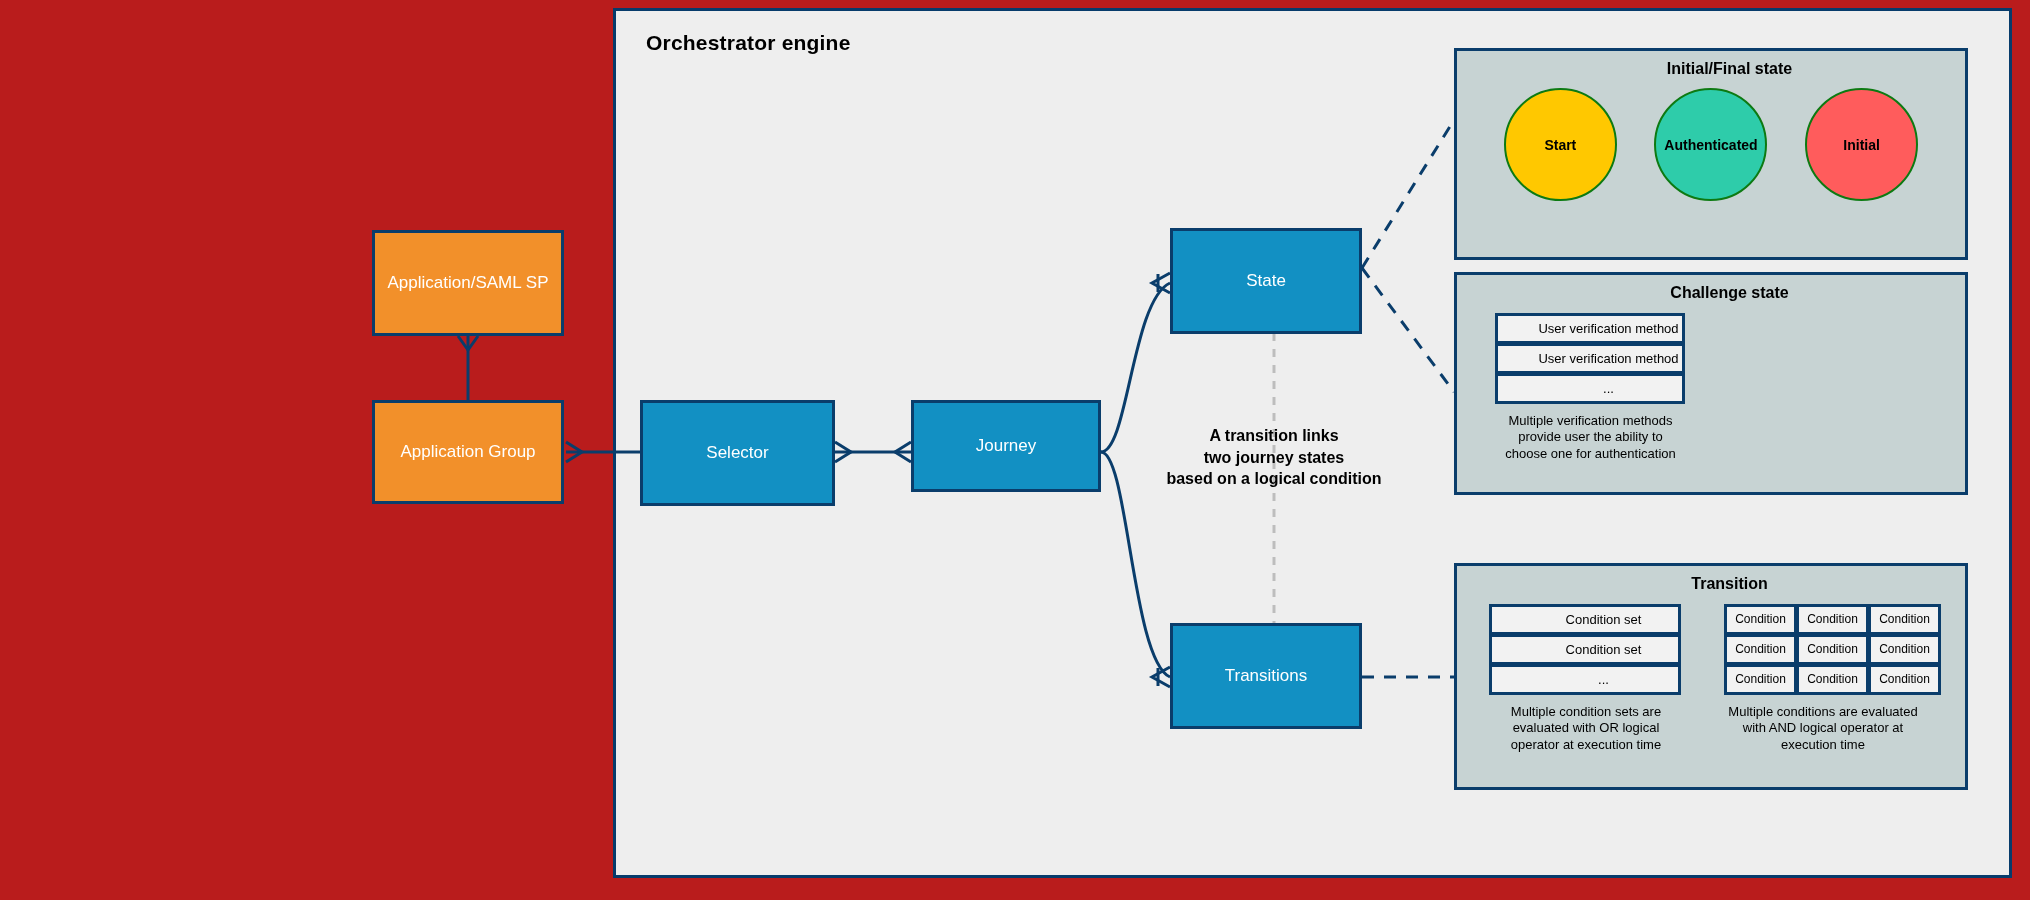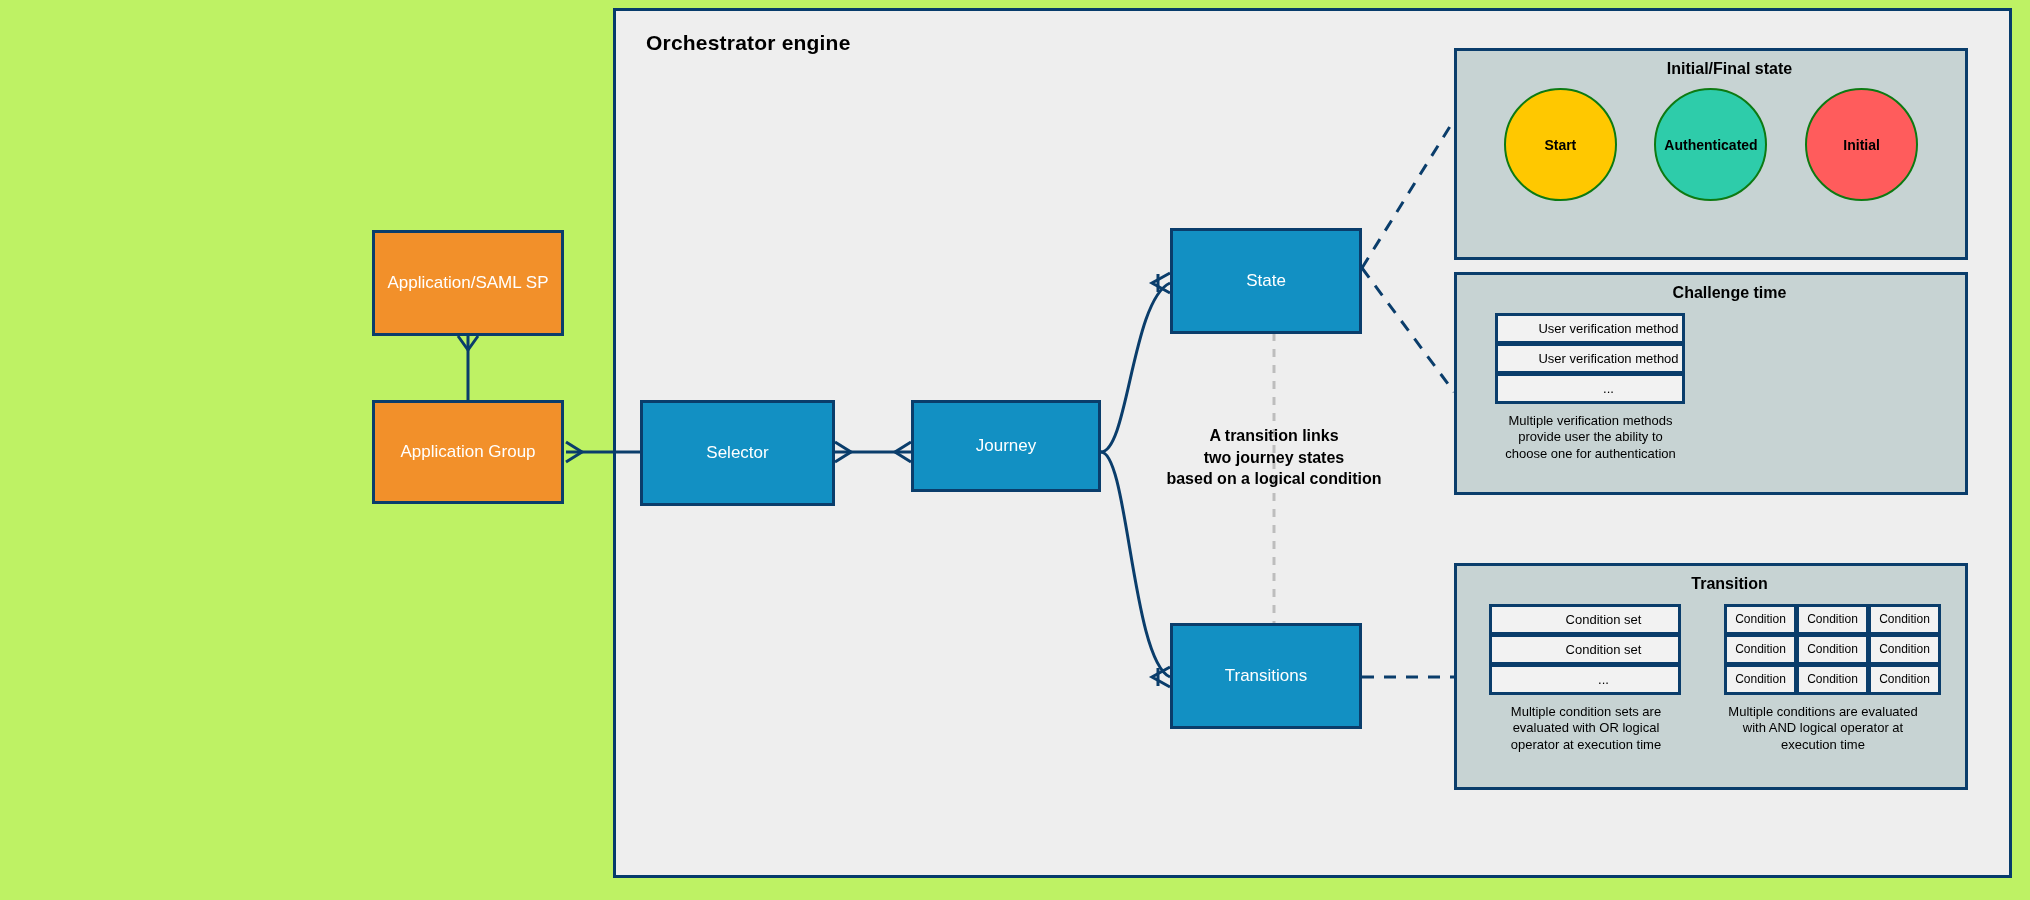"Orchestrator engine" #stage { background: #bef264 -> #b91c1c }
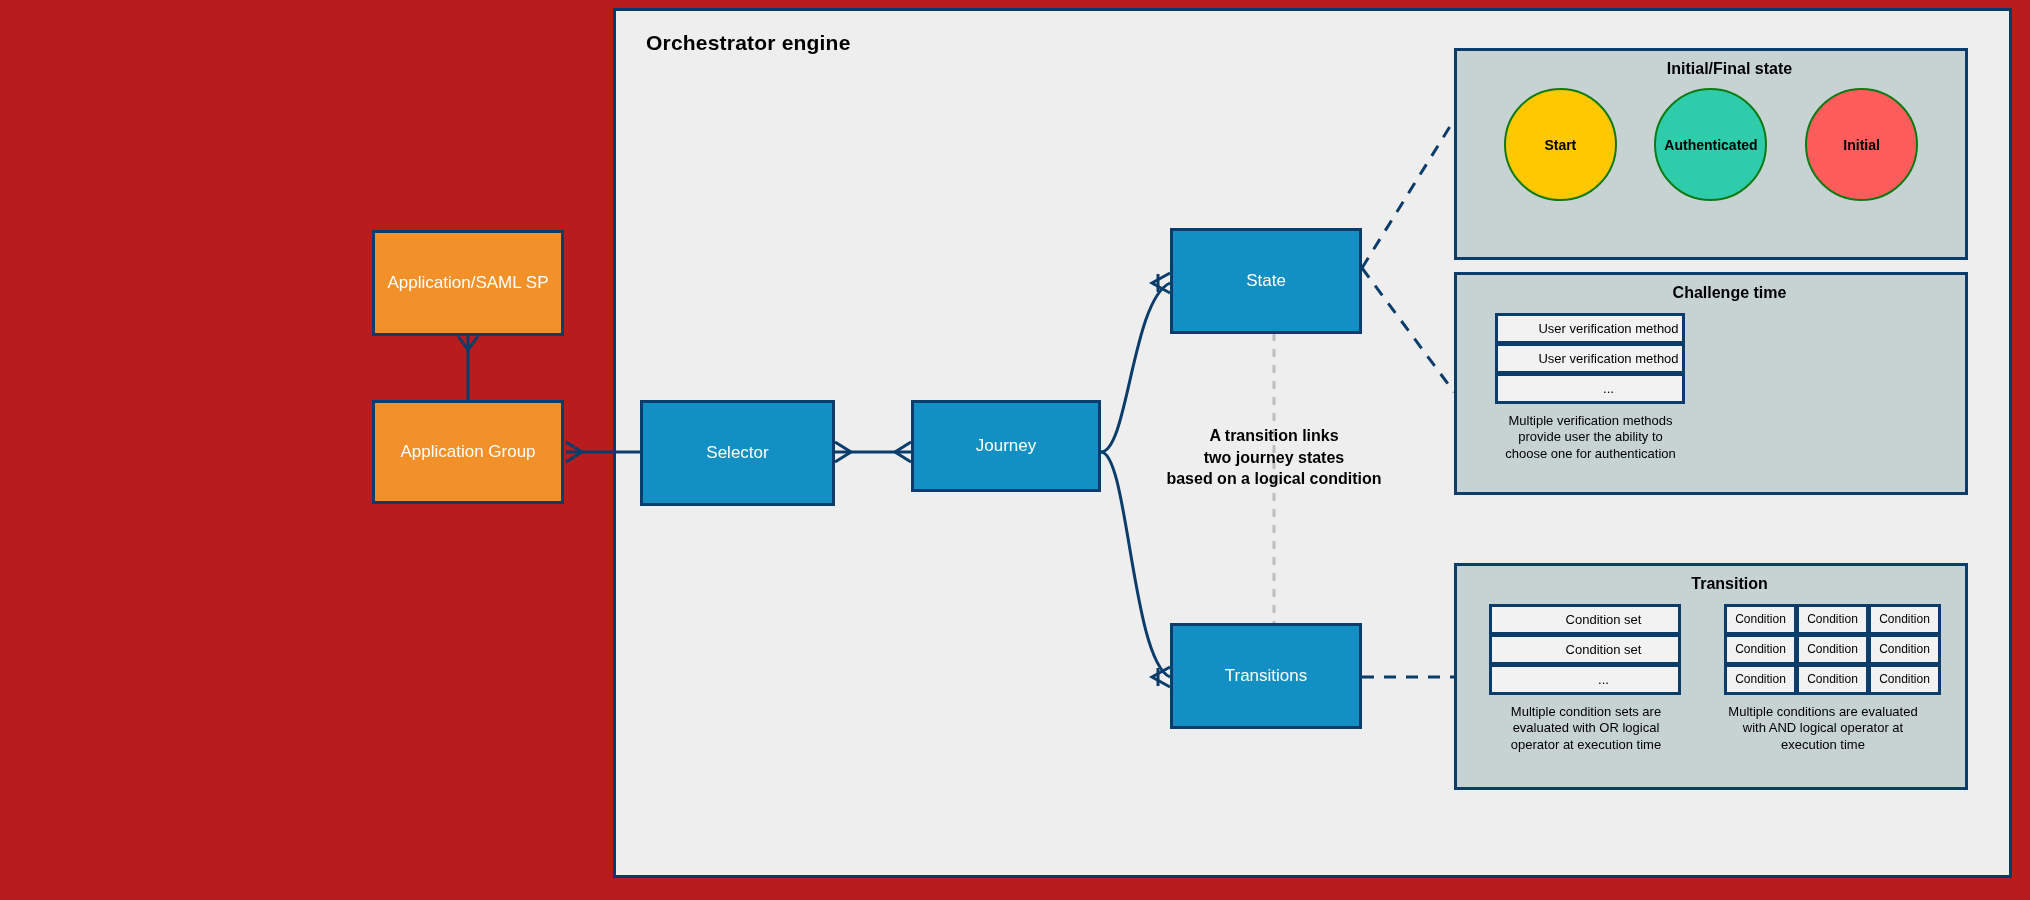"Challenge time" div.panel-title { text: time -> state }
